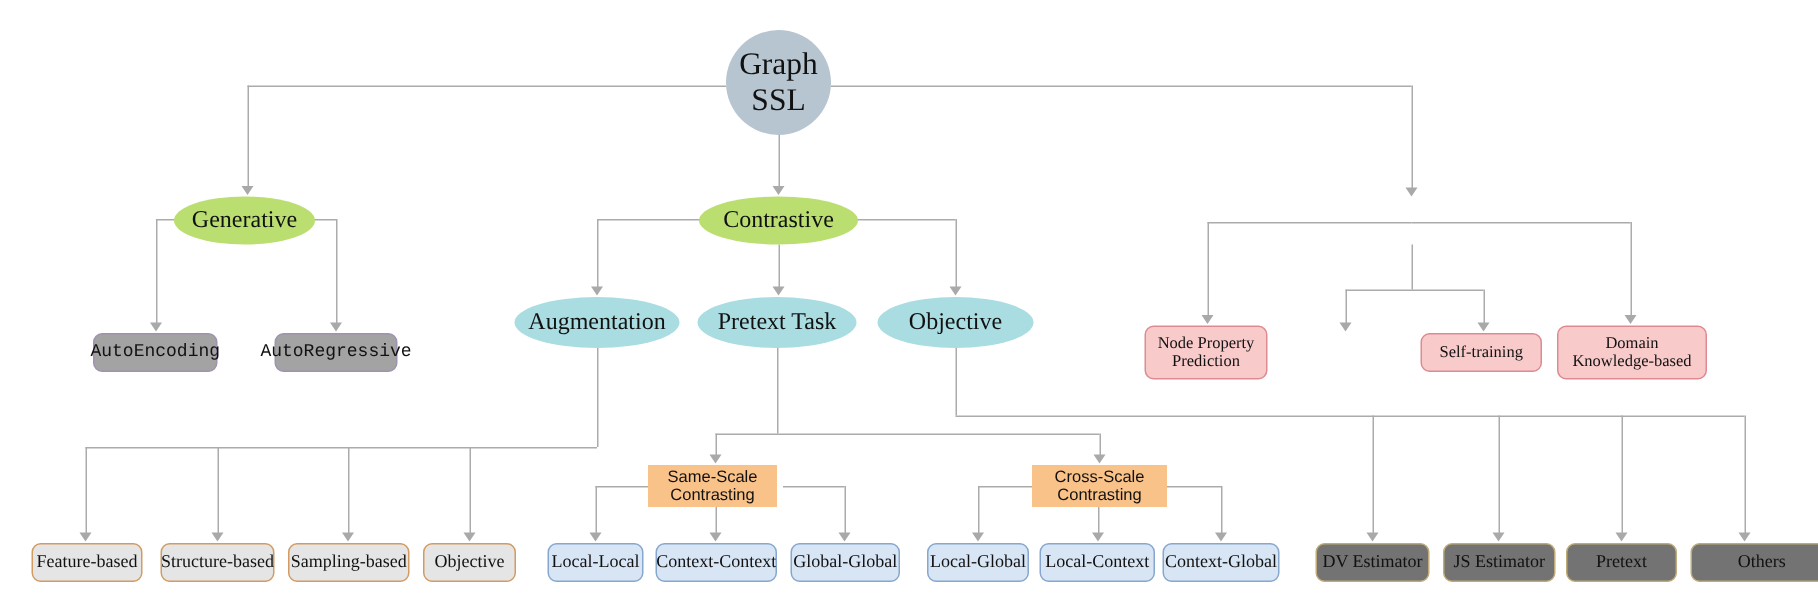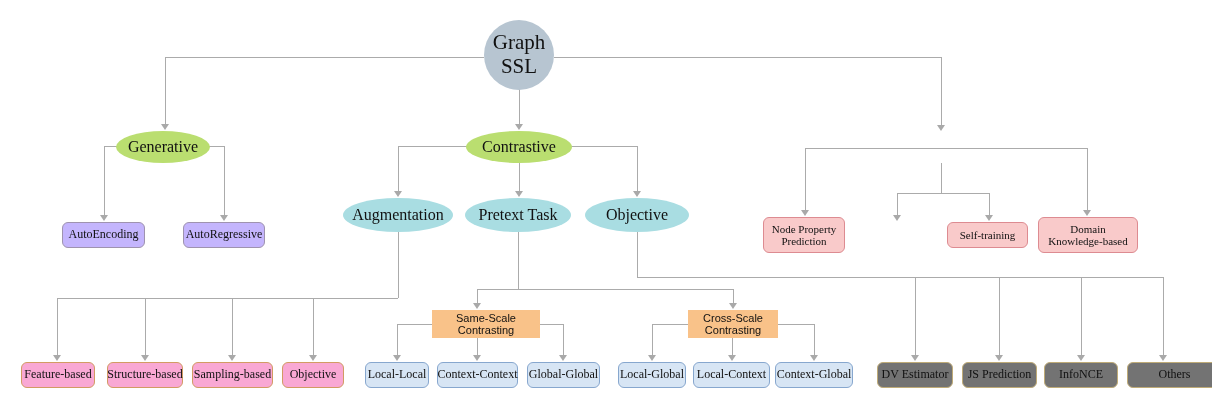"AutoEncoding" .c-lav { background: #c4b5fd -> #a3a3a3; font-family: none -> Liberation Mono, monospace }
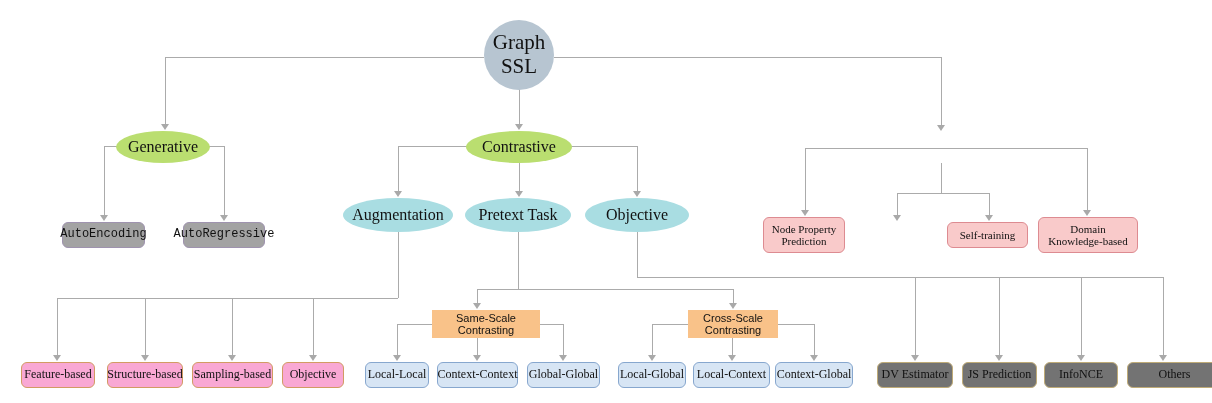"Same-Scale Contrasting" div.node { width: 108px -> 86px }
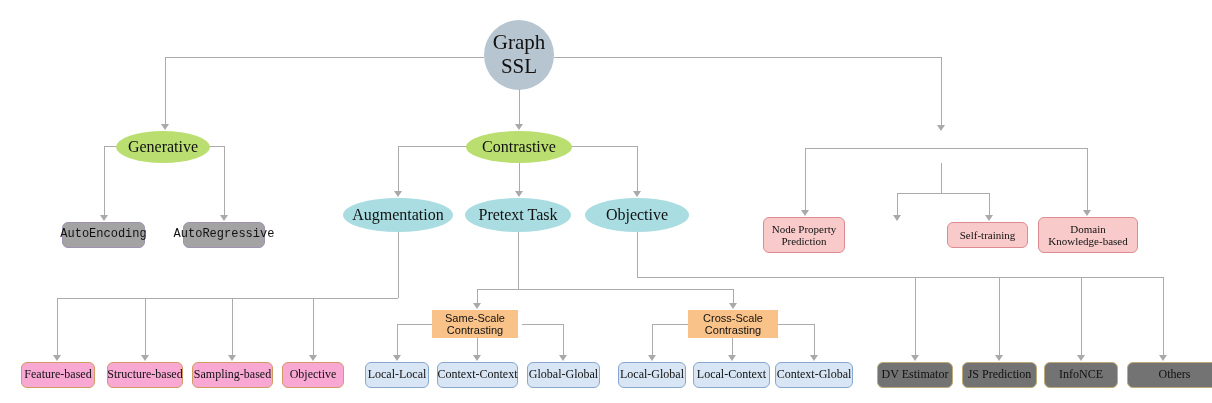"Feature-based" .c-peach { background: #f9a8d4 -> #e5e5e5 }
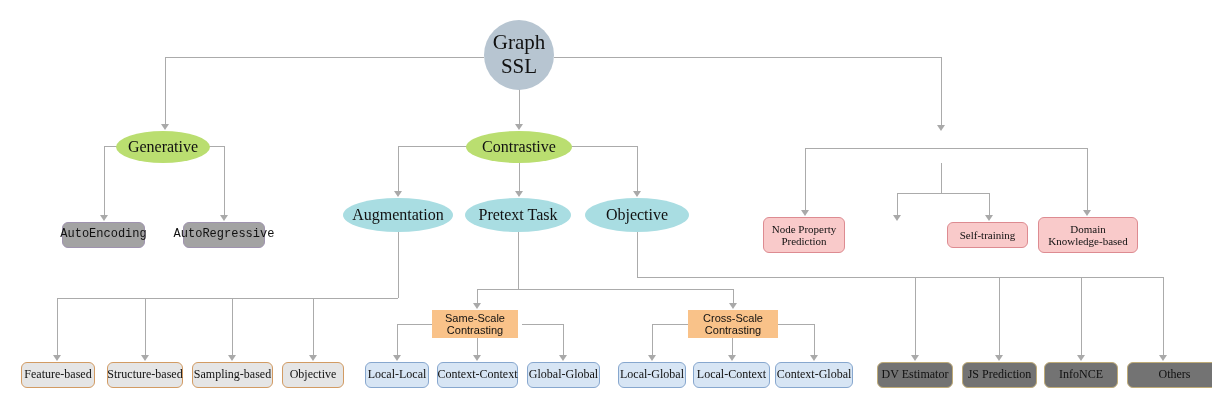"JS Prediction" div.node { text: Prediction -> Estimator }
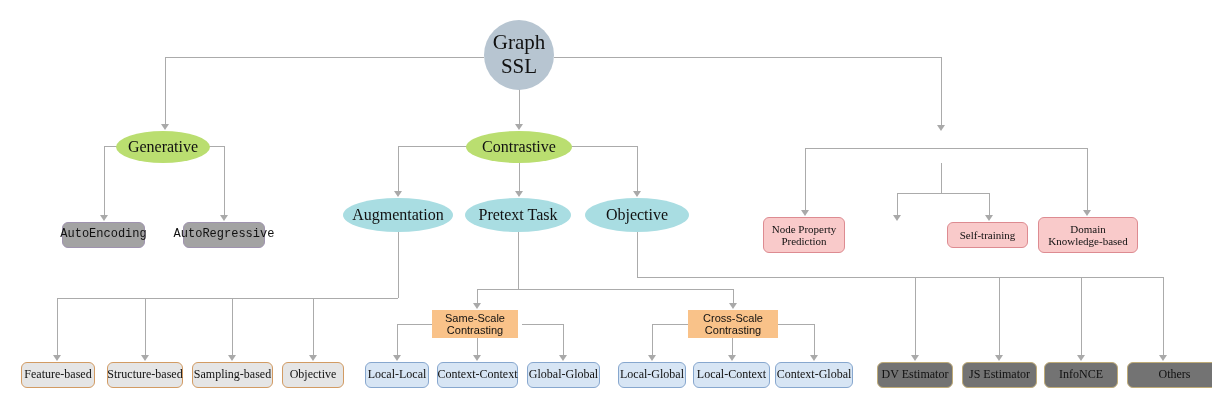"InfoNCE" div.node { text: InfoNCE -> Pretext }
